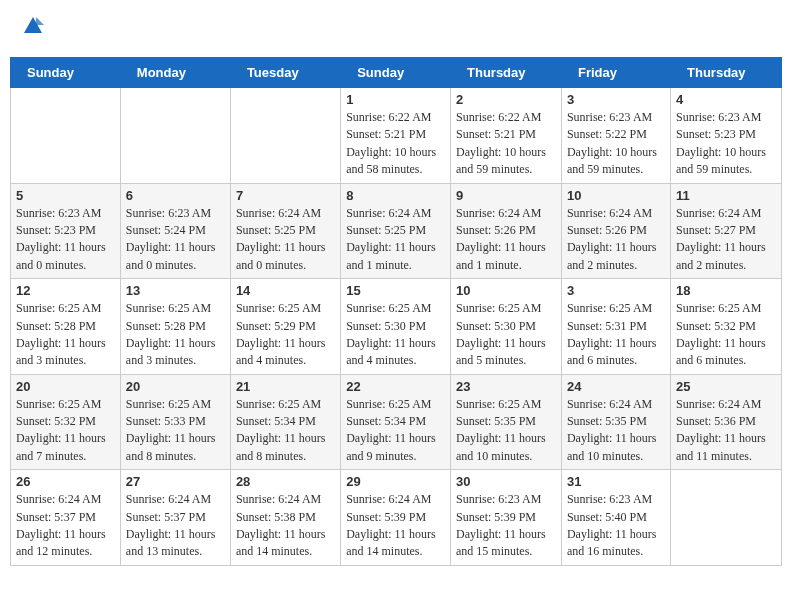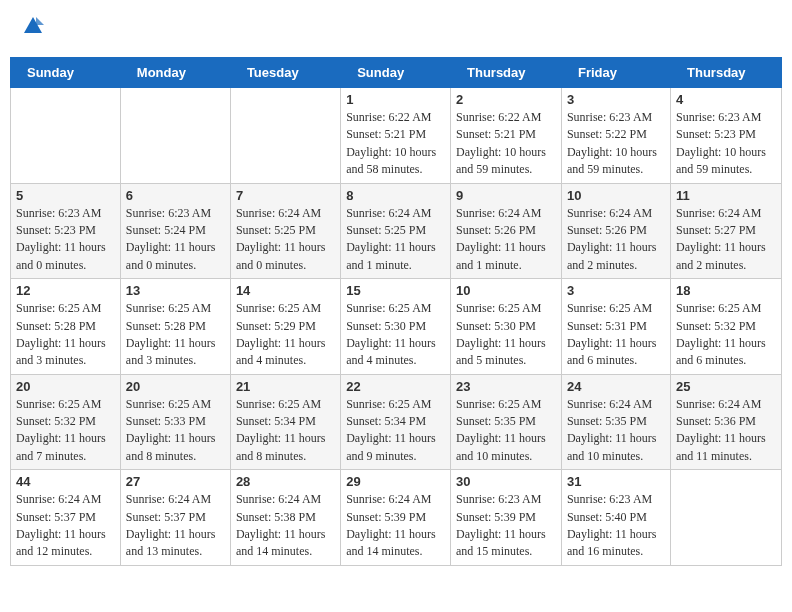"44" span.day-number { text: 44 -> 26 }
